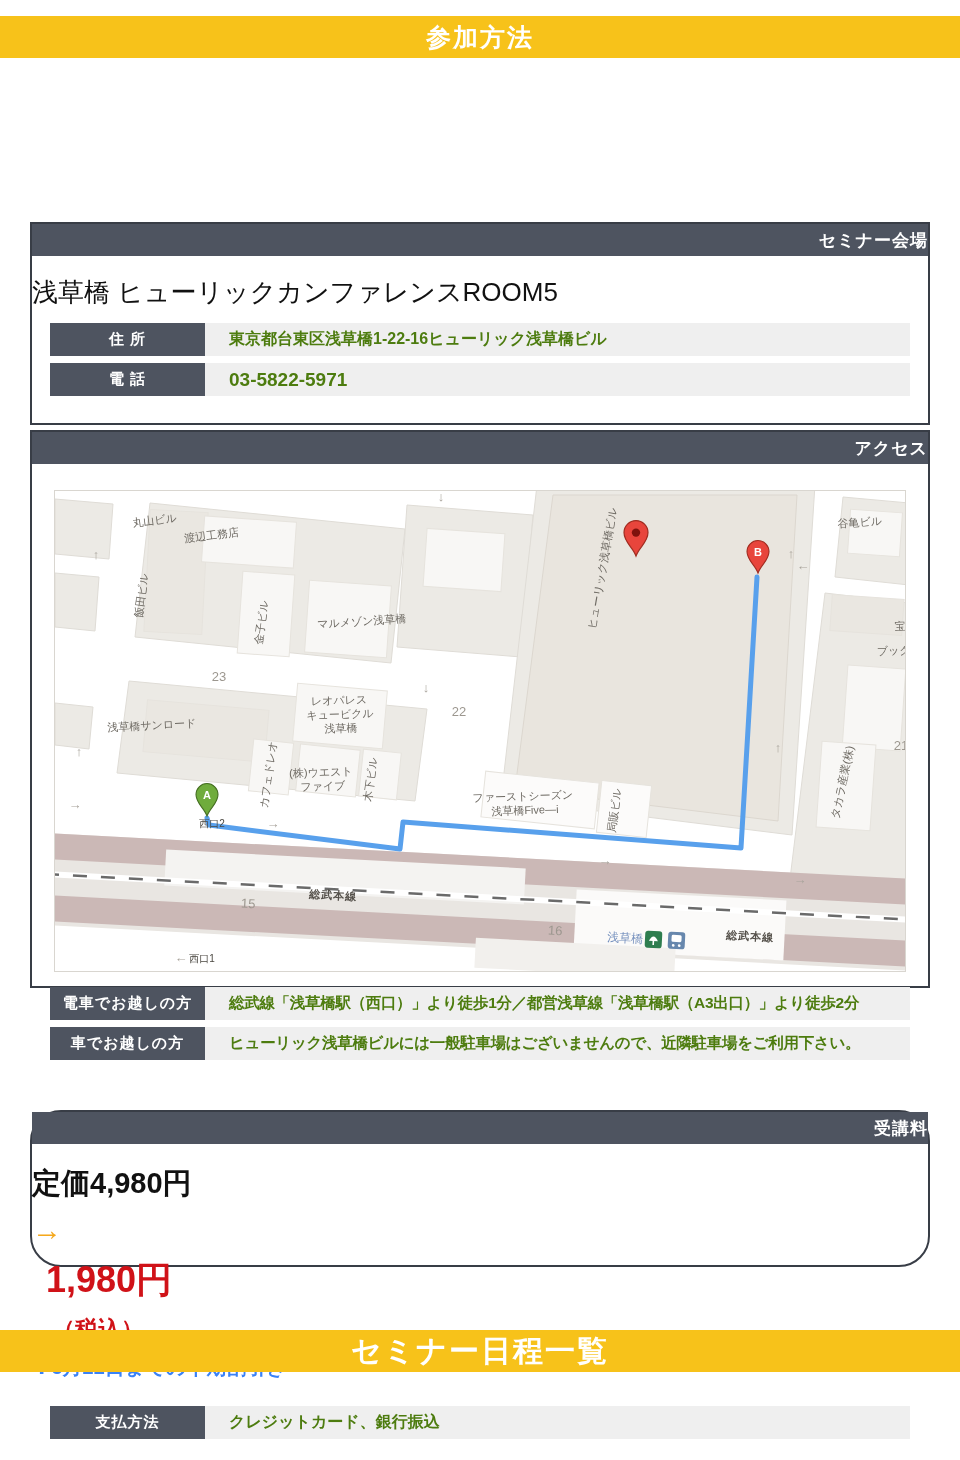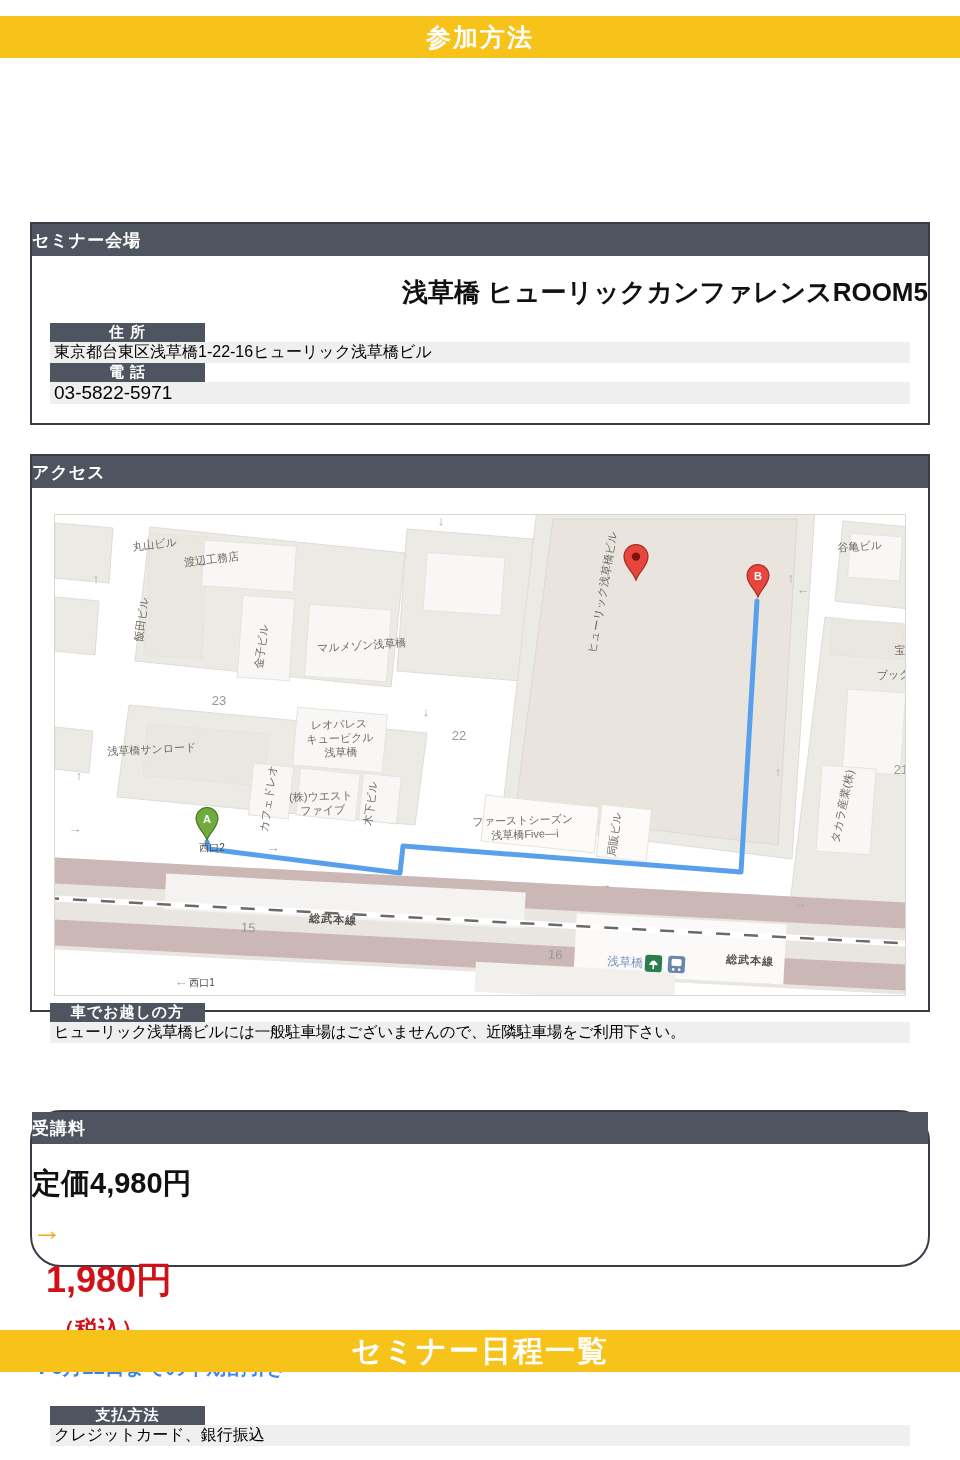"セミナー会場" .section-header { justify-content: flex-start -> flex-end }
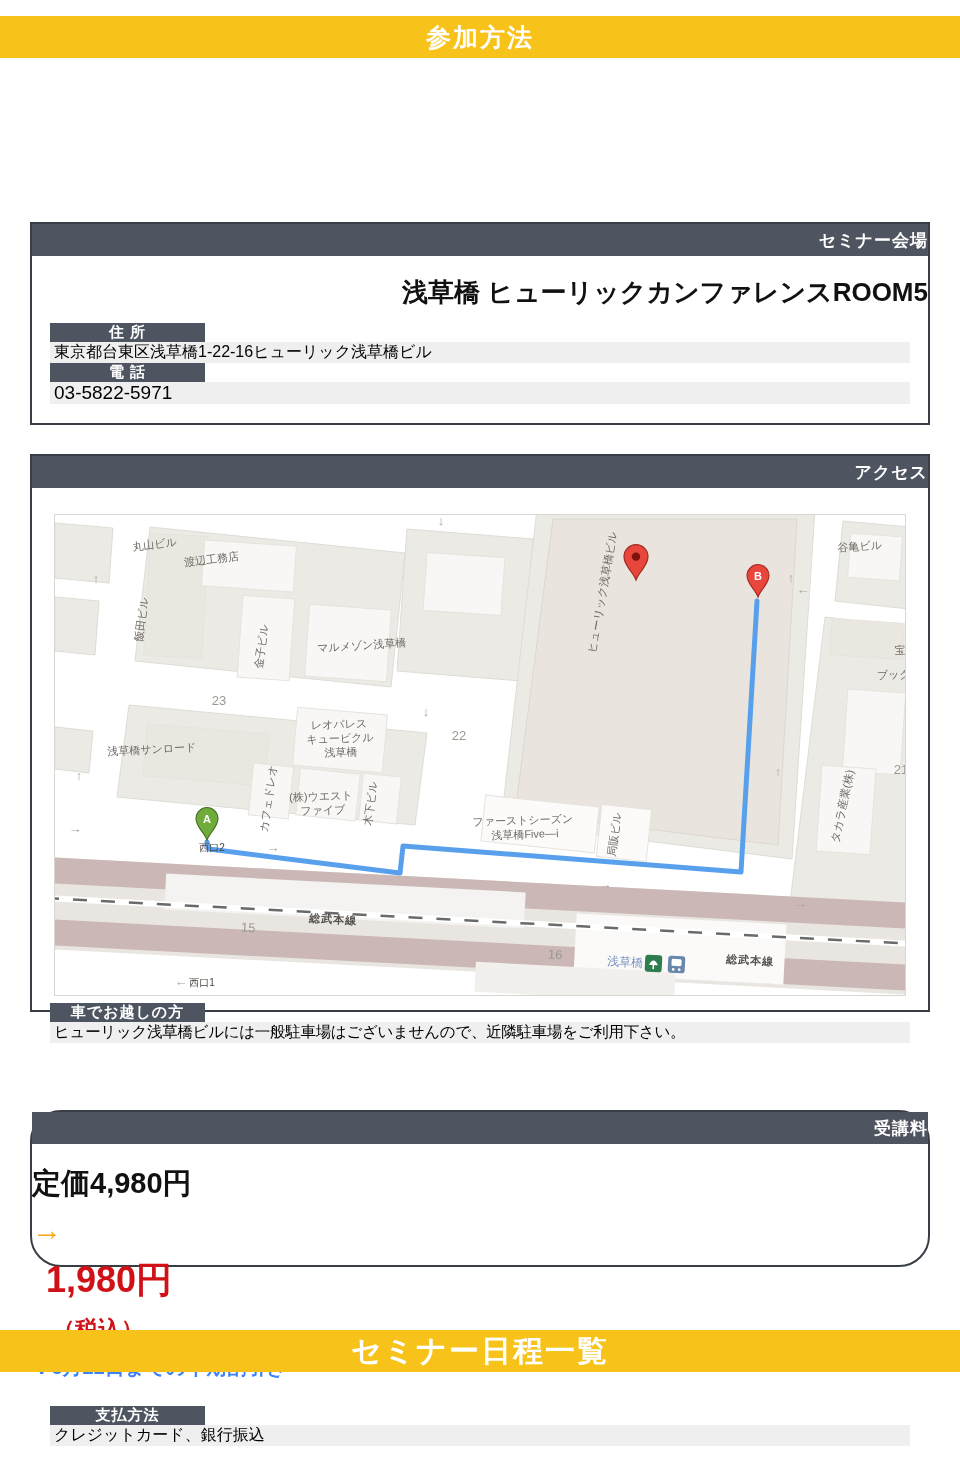"浅草橋 ヒューリックカンファレンスROOM5" .venue-title { font-weight: bold -> normal; text-align: right -> left }
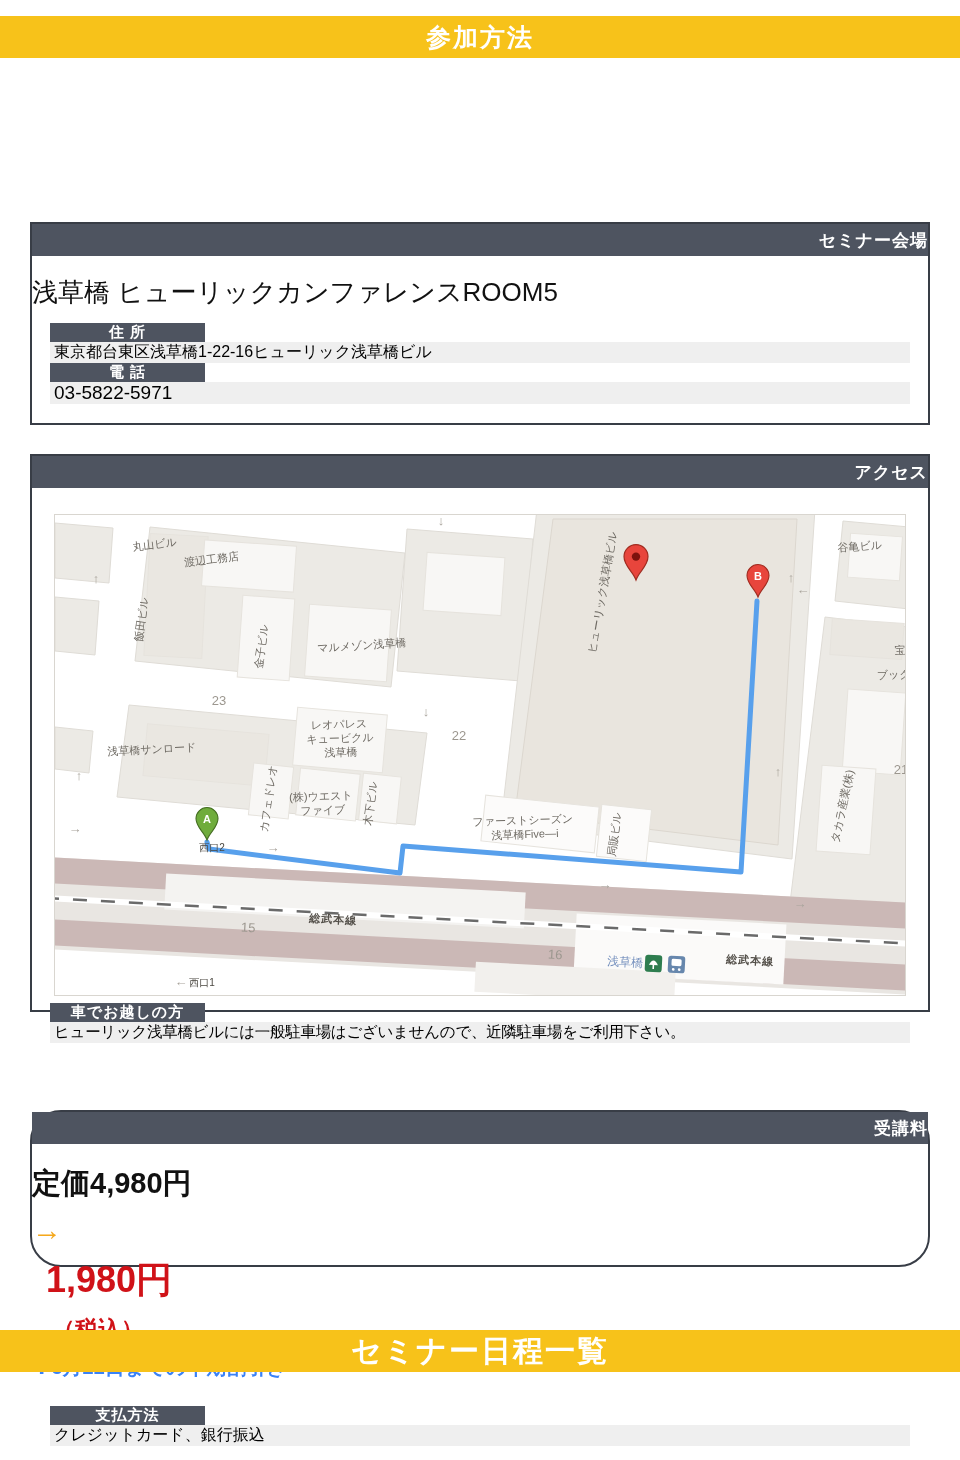"住 所" .info-row { flex-direction: column -> none }
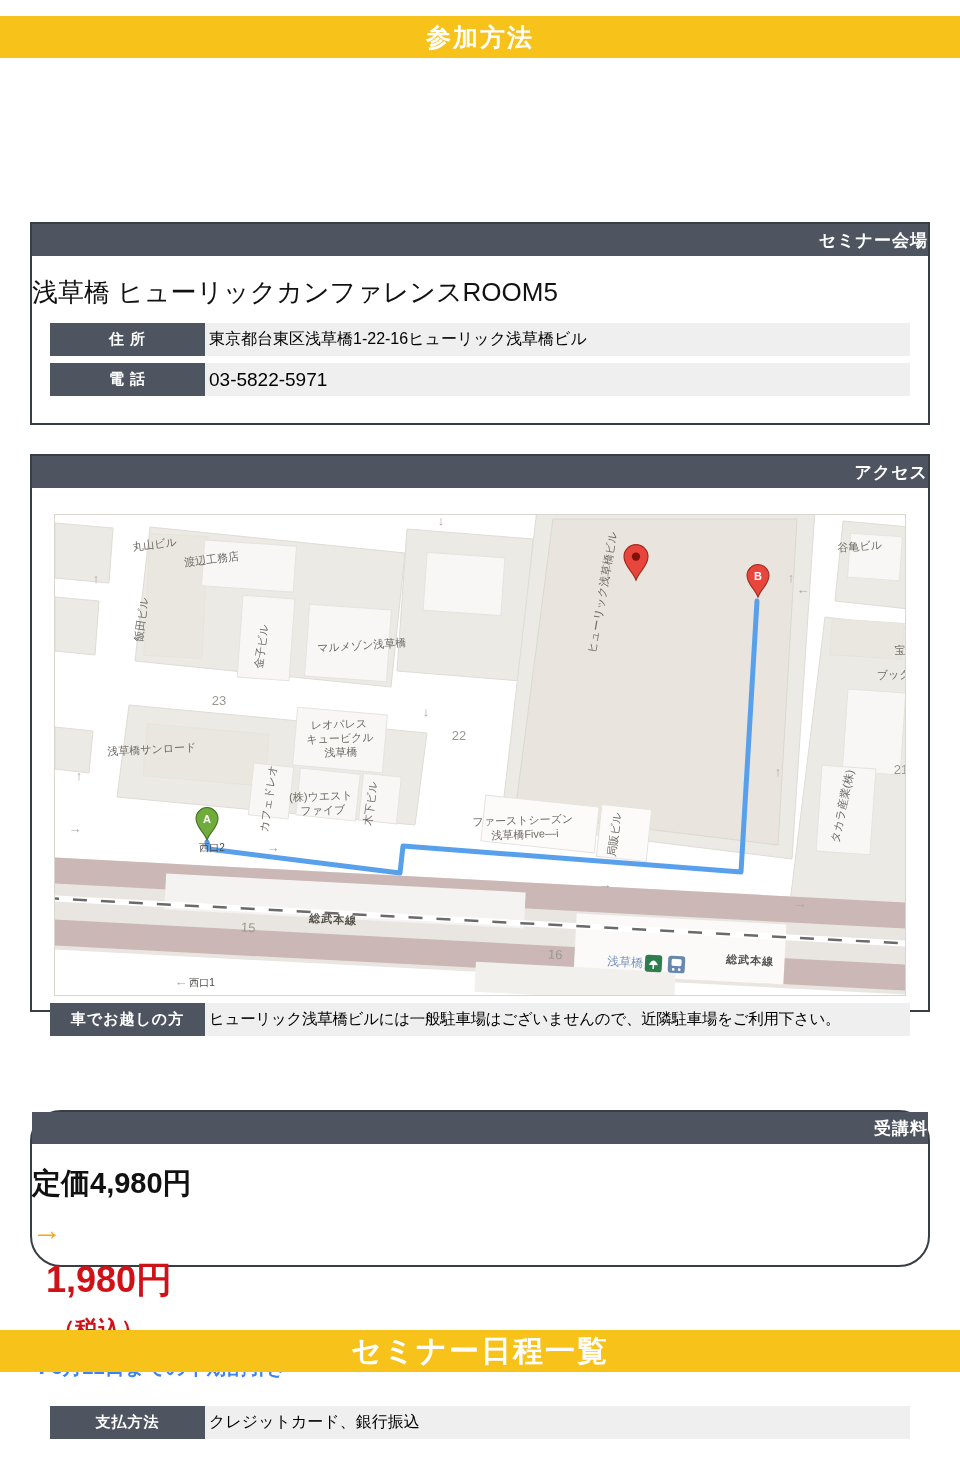"東京都台東区浅草橋1-22-16ヒューリック浅草橋ビル" .info-value { color: #000000 -> #4d7c0f; font-weight: normal -> bold; padding: 0 4px -> 0 24px }
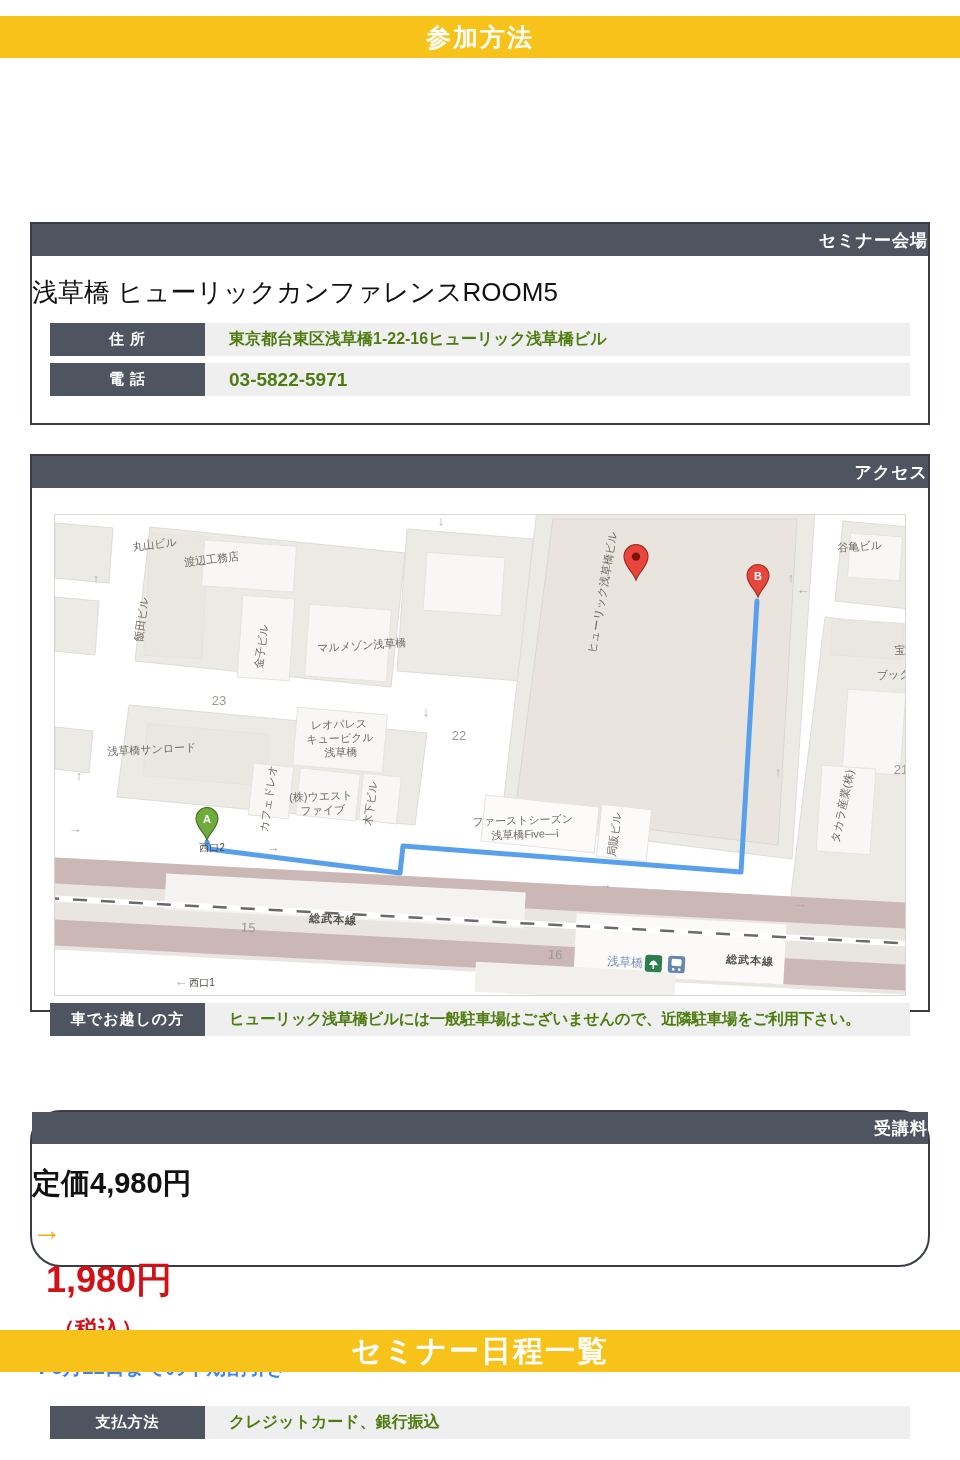"アクセス" #sec-access { top: 454px -> 430px }
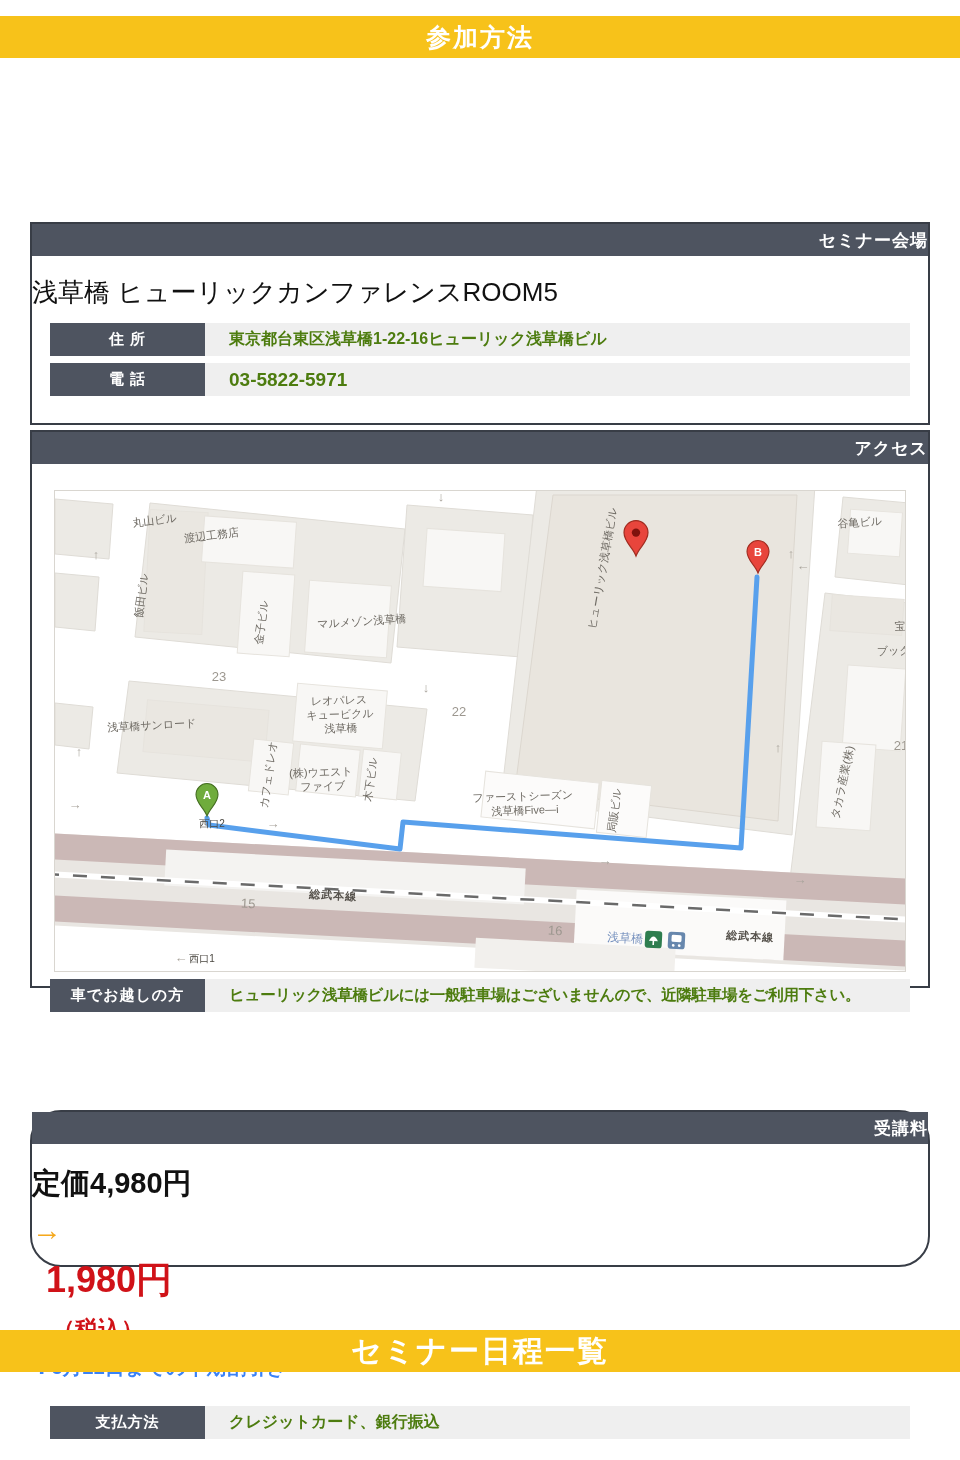"電車でお越しの方" div.info-row { html: none -> <div> <div>電車でお越しの方</div> <div>総武線「浅草橋駅（西口）」より徒歩1分／都営浅草線「浅草橋駅（A3出口）」より徒歩2分</div> </div> }
